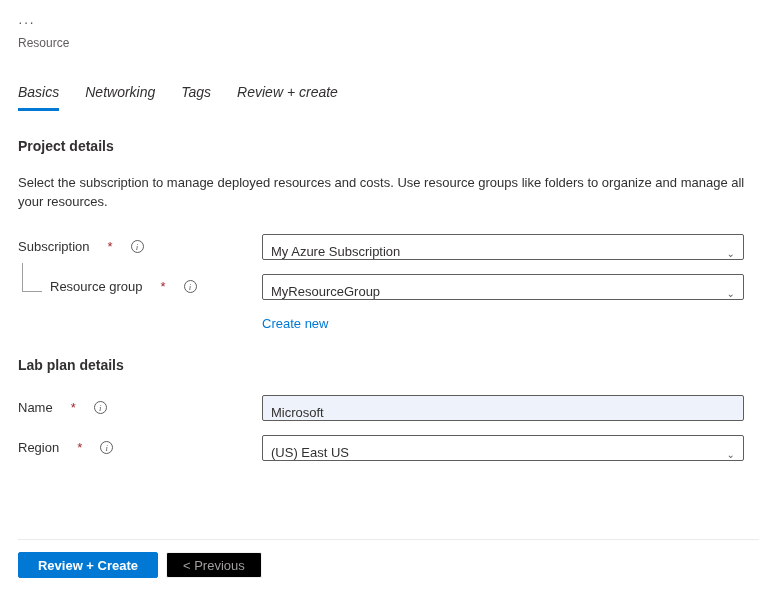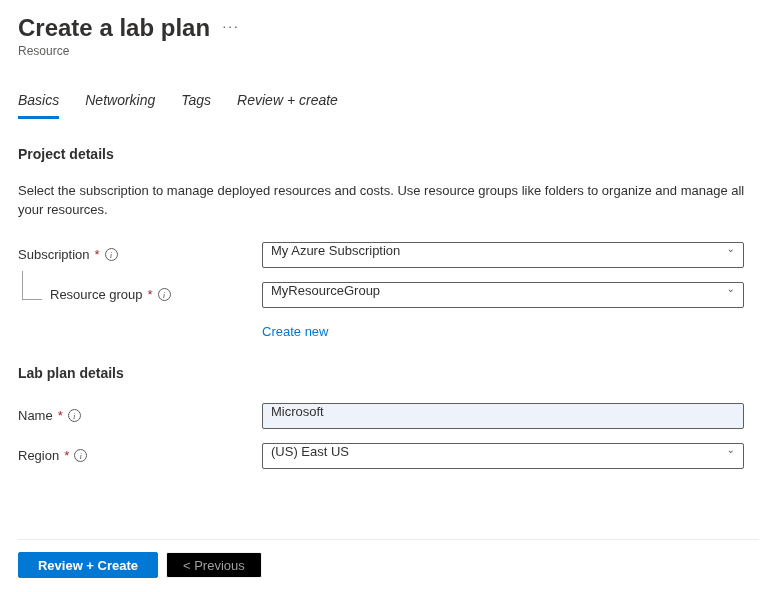"Create a lab plan" h1.page-title { html: <h1>Create a lab plan</h1> -> none }
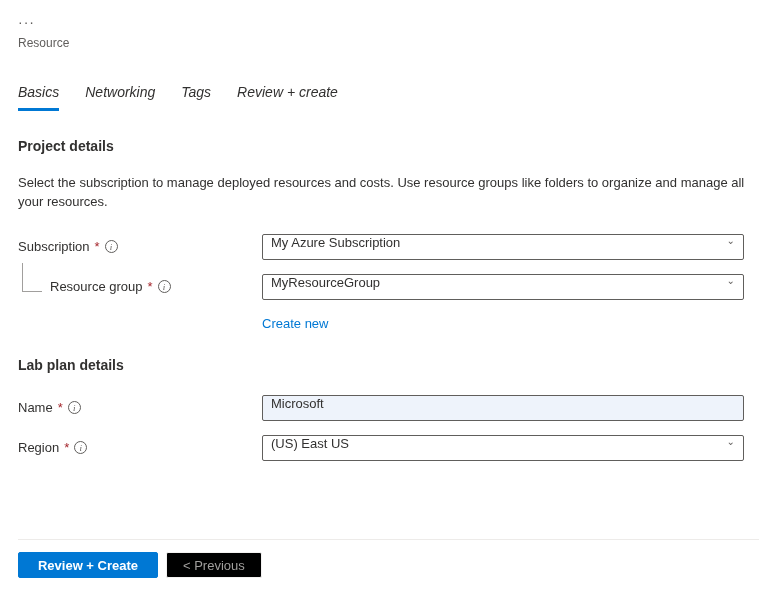"Subscription" .label-col { gap: 3px -> 16px }
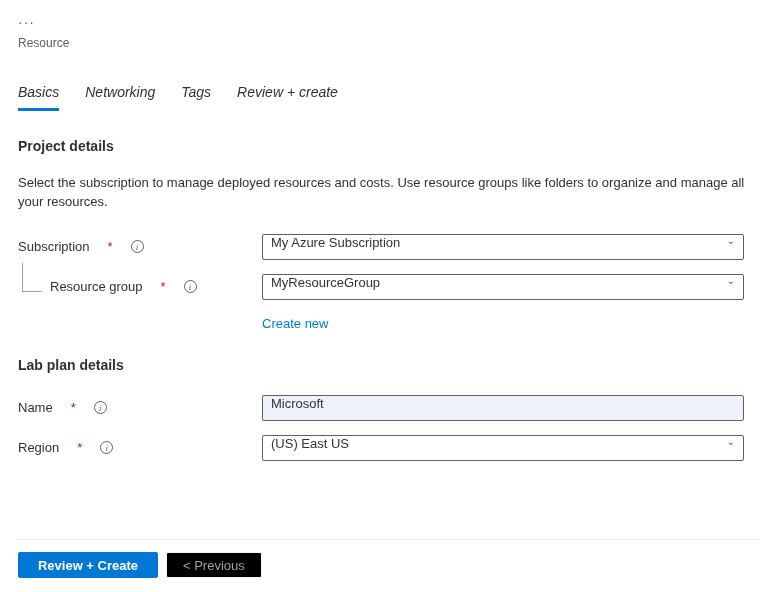"My Azure Subscription" .select-box, .text-input { align-items: flex-start -> flex-end }
